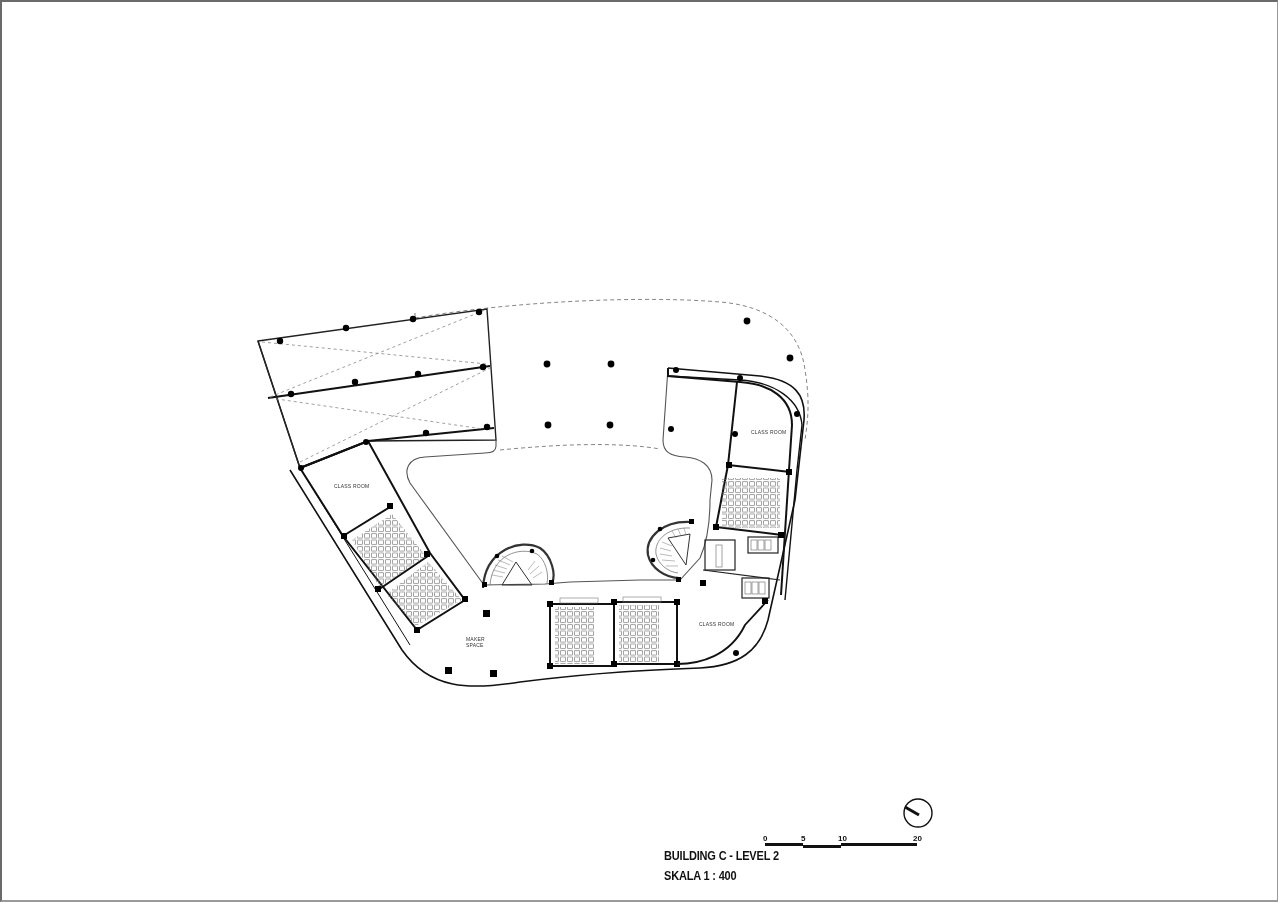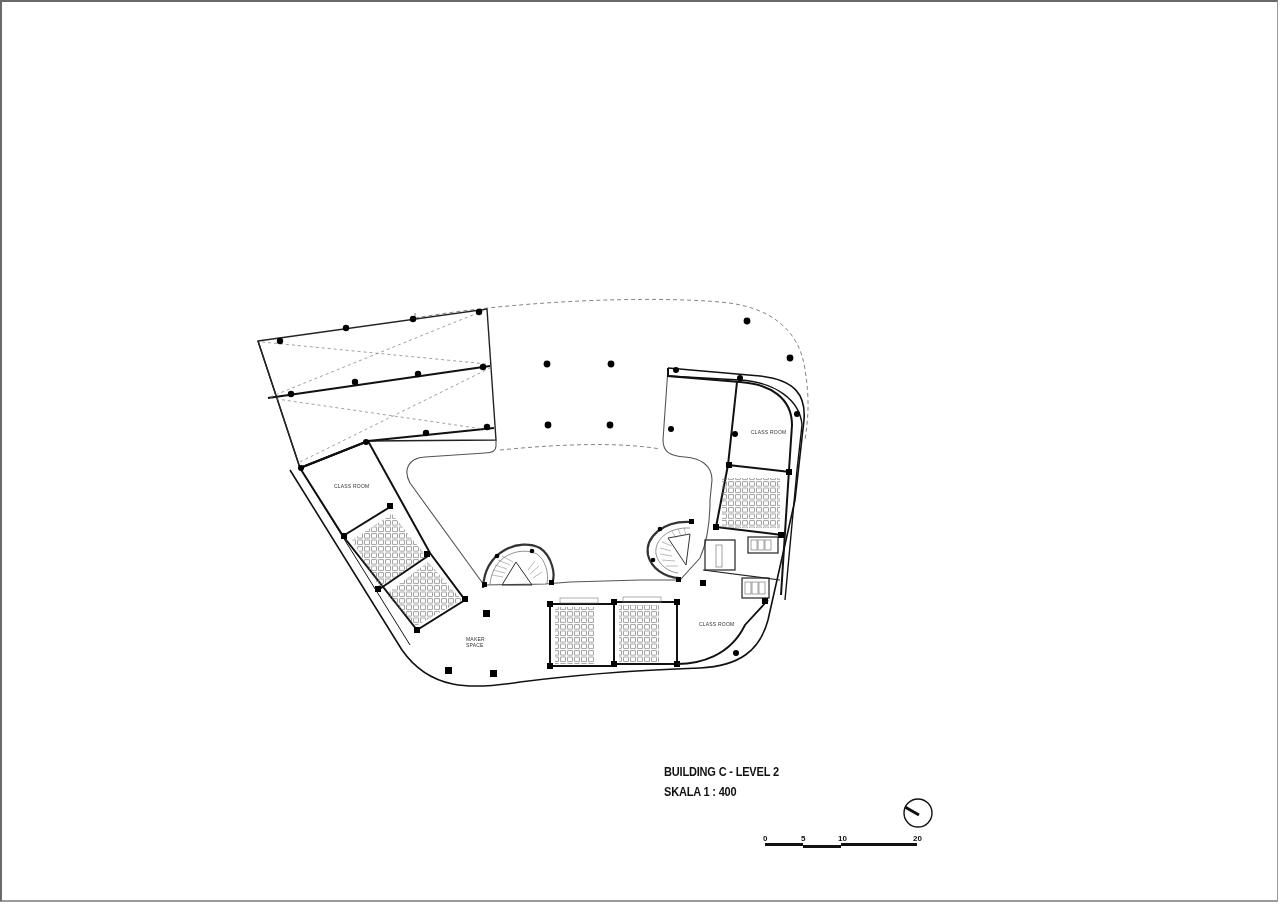"BUILDING C - LEVEL 2" .title-block { top: 762px -> 846px }
